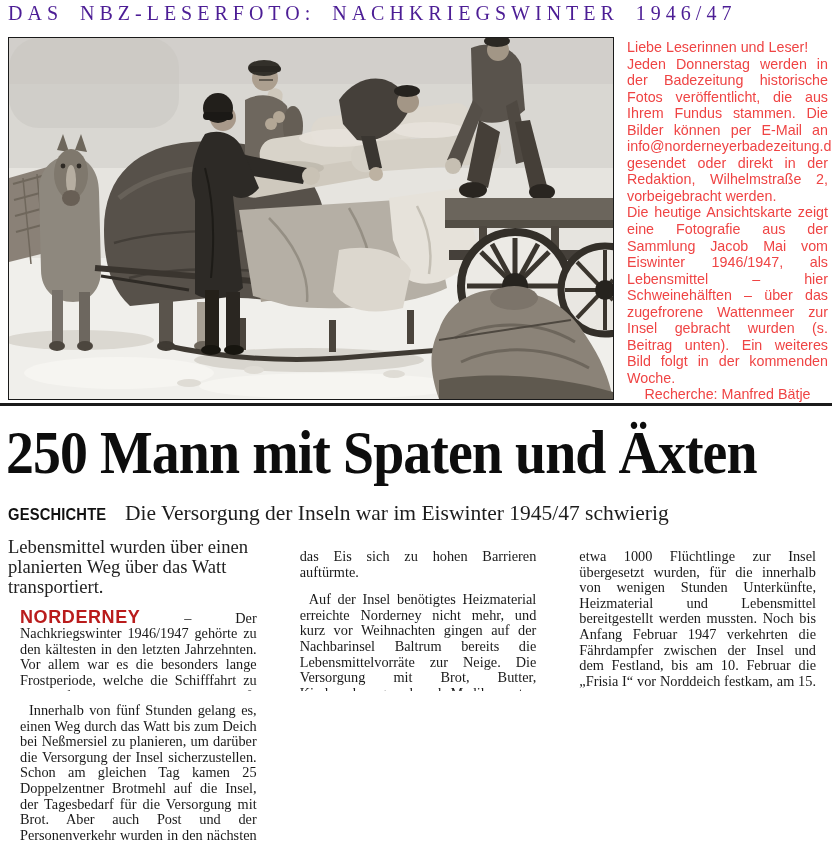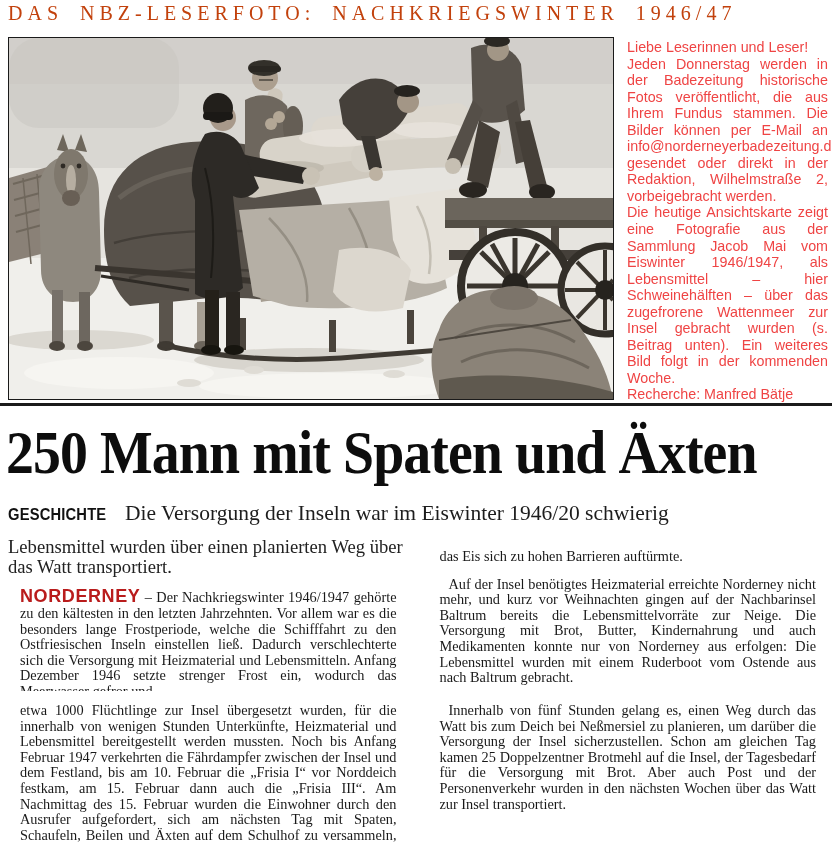"DAS NBZ-LESERFOTO: NACHKRIEGSWINTER" .masthead { color: #c2410c -> #4c1d95 }
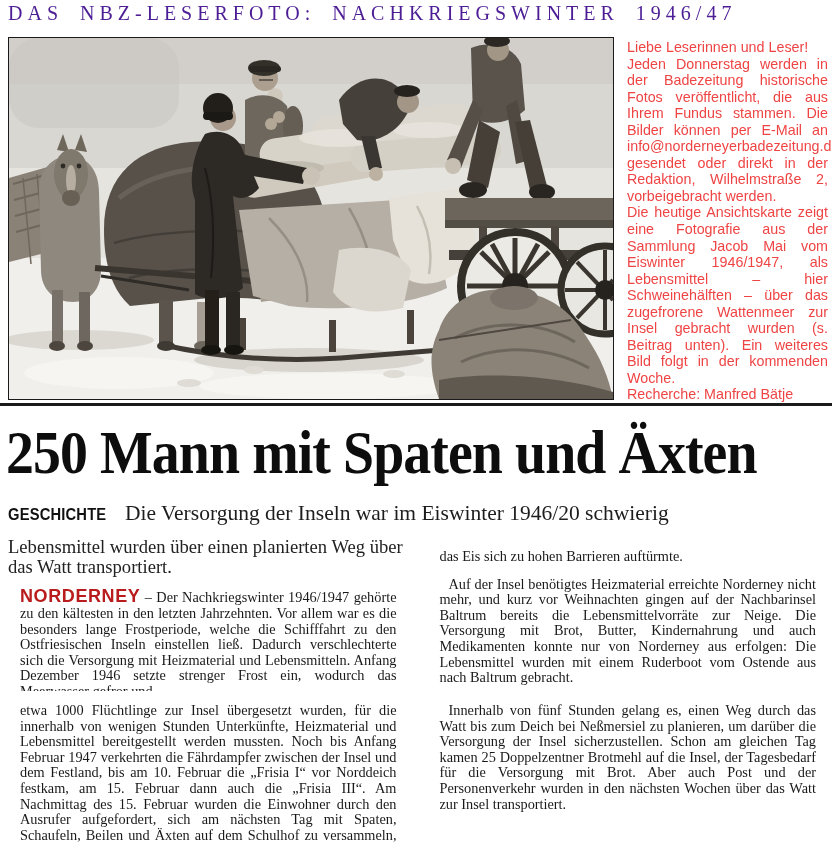"Recherche: Manfred Bätje" .reader-note .credit { text-align: left -> center }
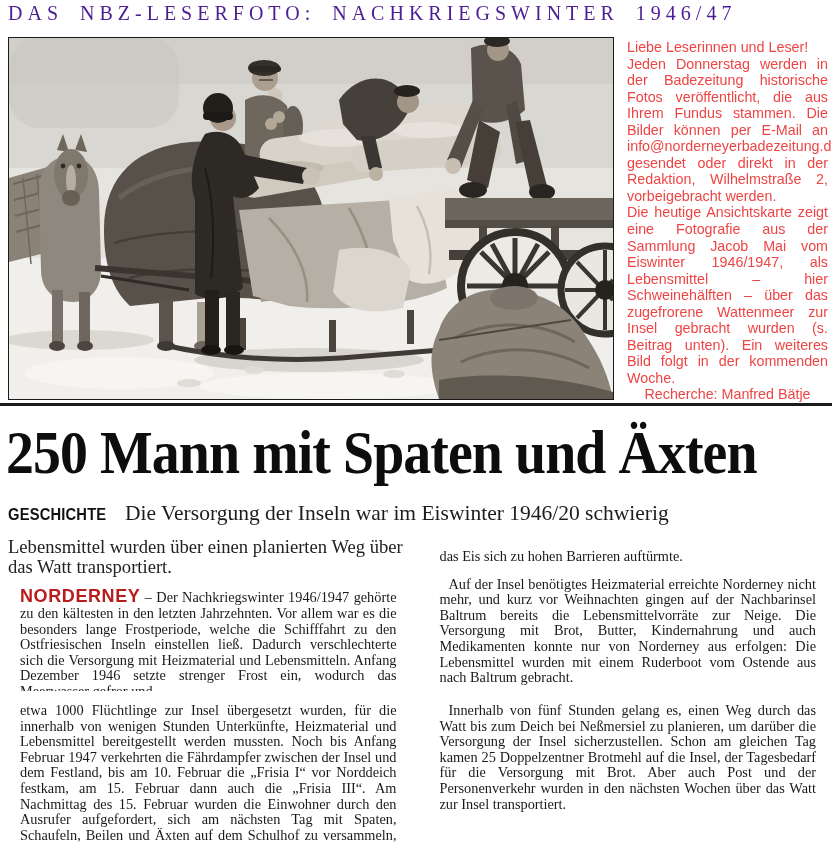"Die Versorgung der Inseln war" span.subtitle { text: 1946/20 -> 1945/47 }
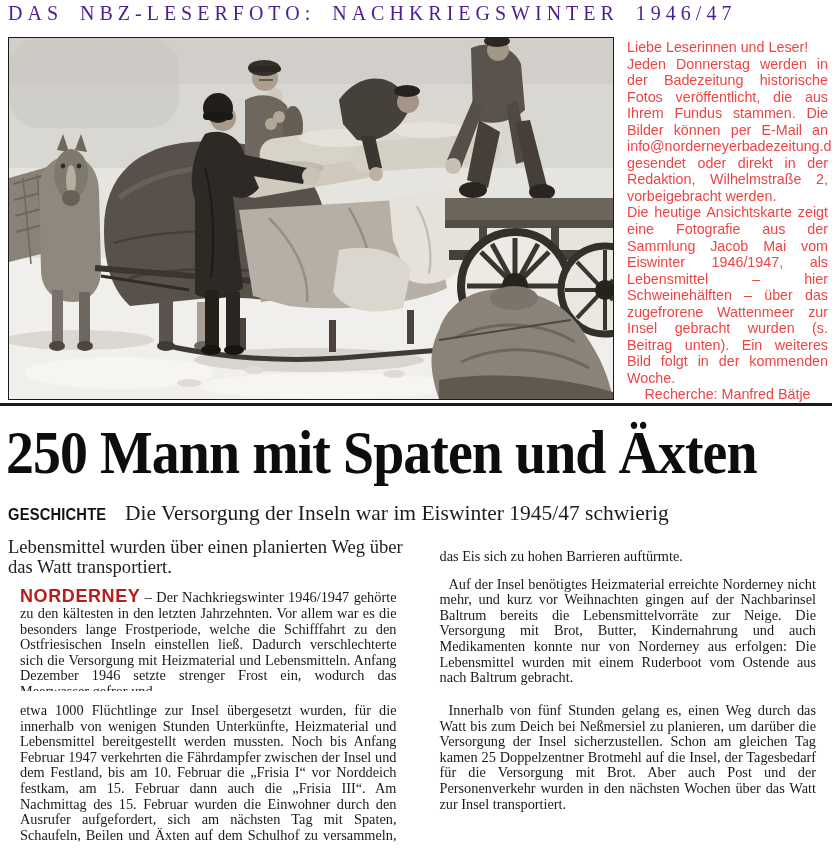"Lebensmittel wurden über einen" .columns { grid-template-columns: repeat(2,1fr) -> repeat(3,1fr) }
